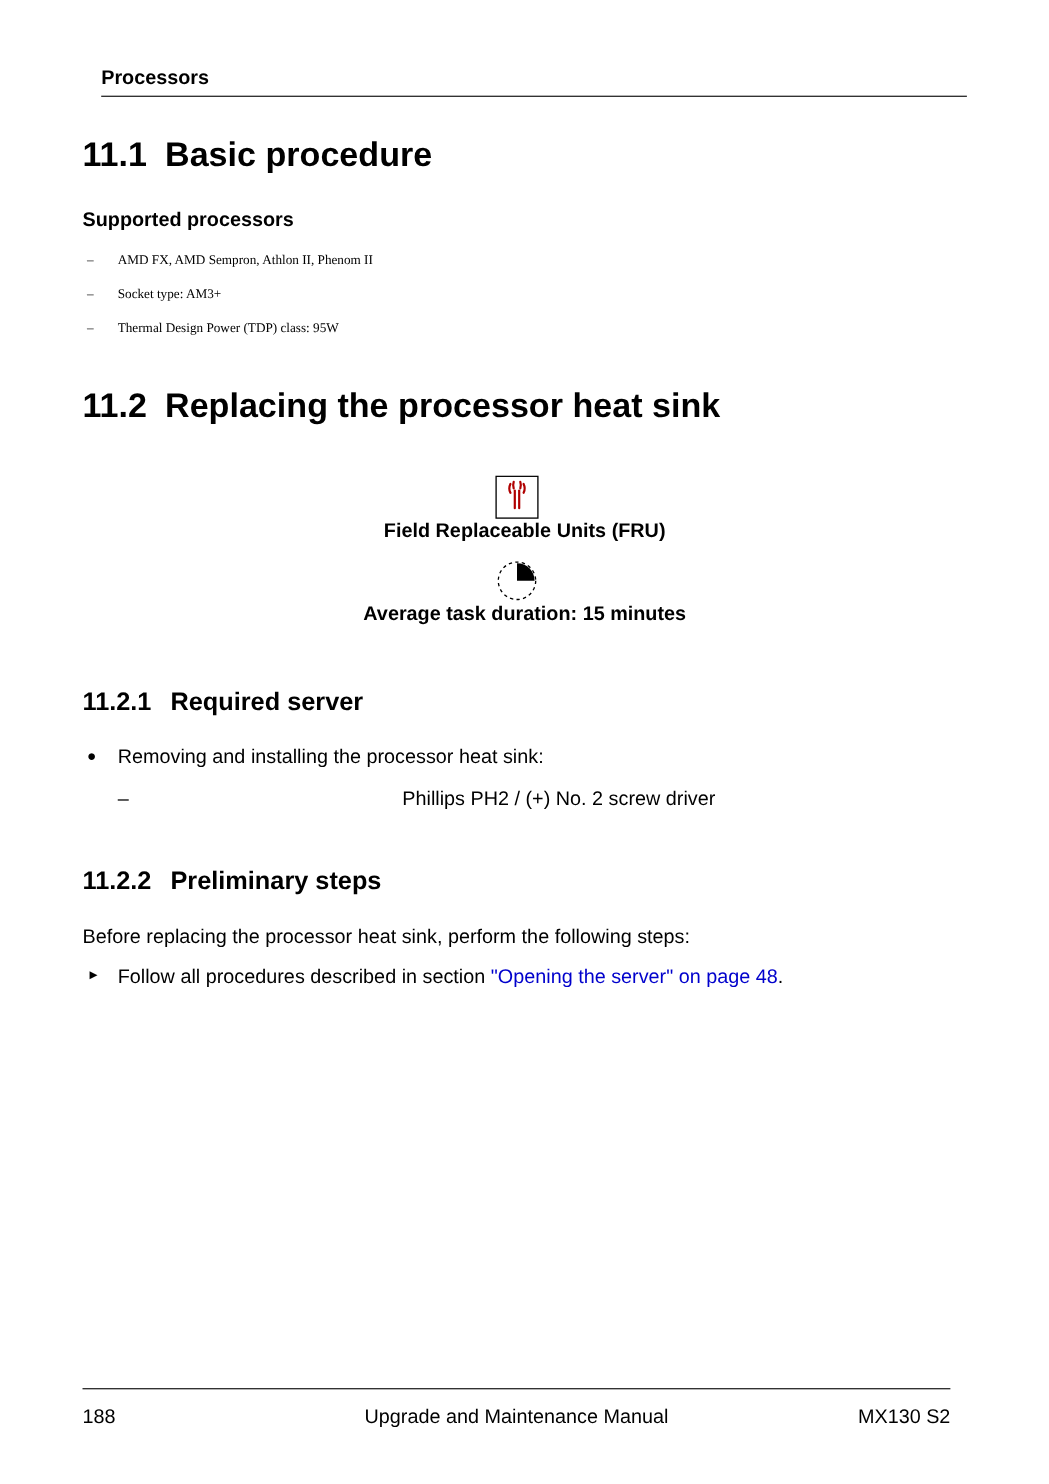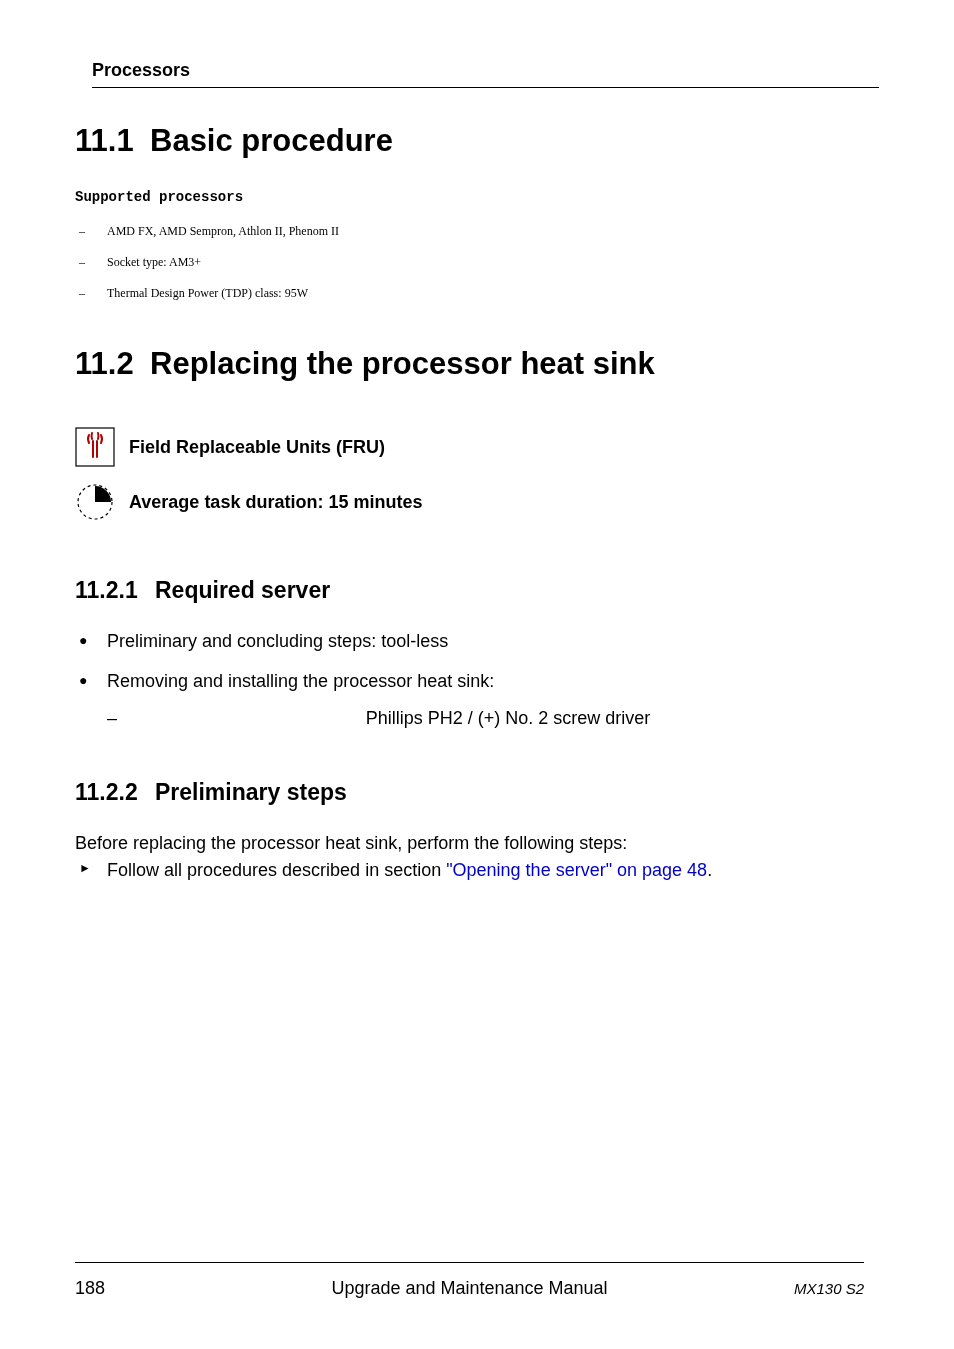"Supported processors" .subheading { font-family: Liberation Mono, monospace -> none; font-size: 14px -> 18px }
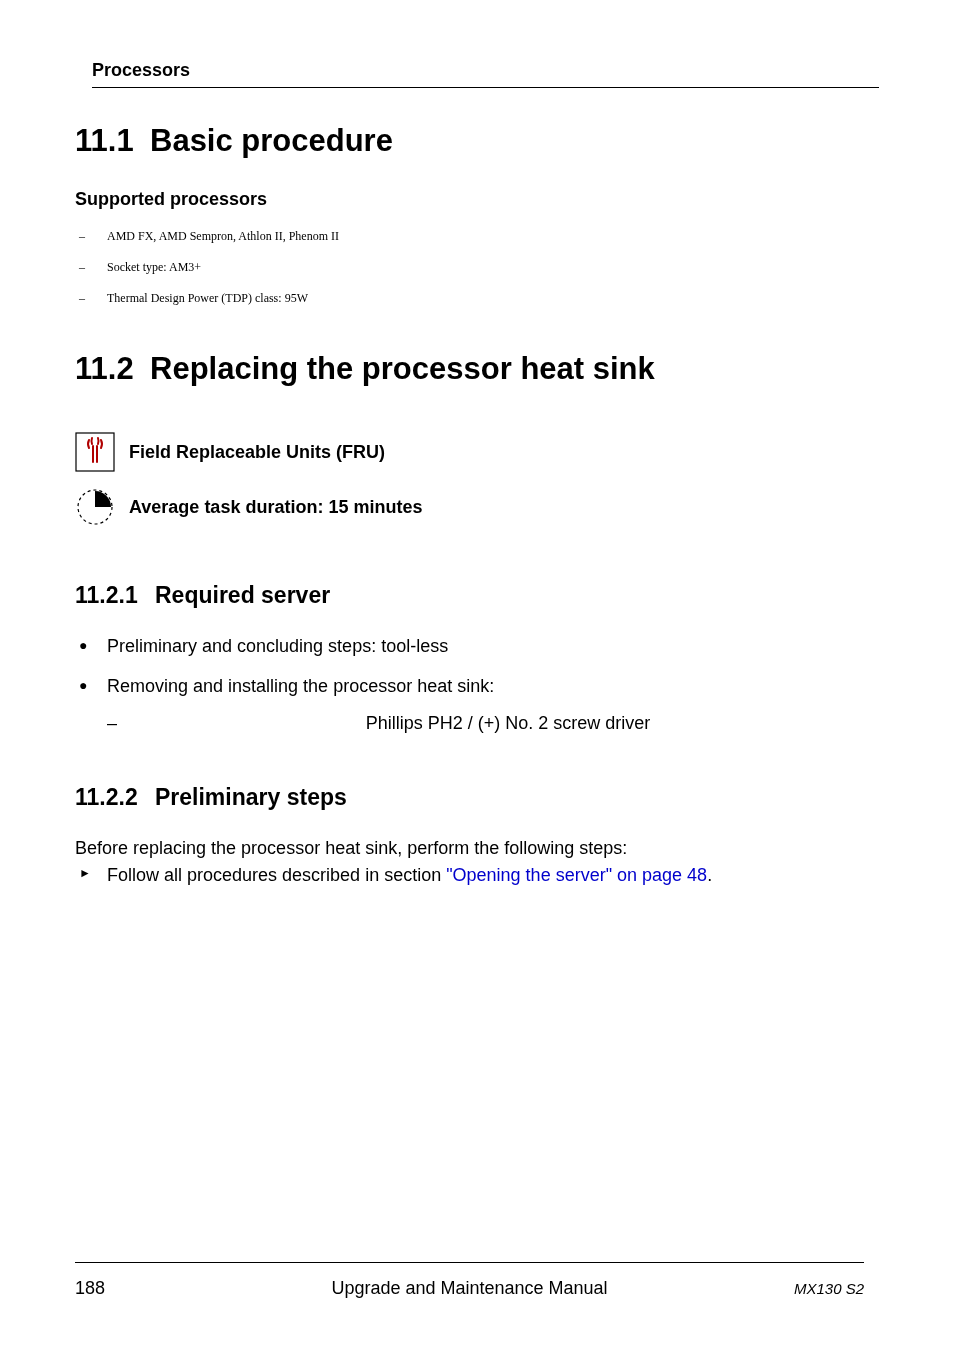"Field Replaceable Units (FRU)" .info-row { flex-direction: none -> column }
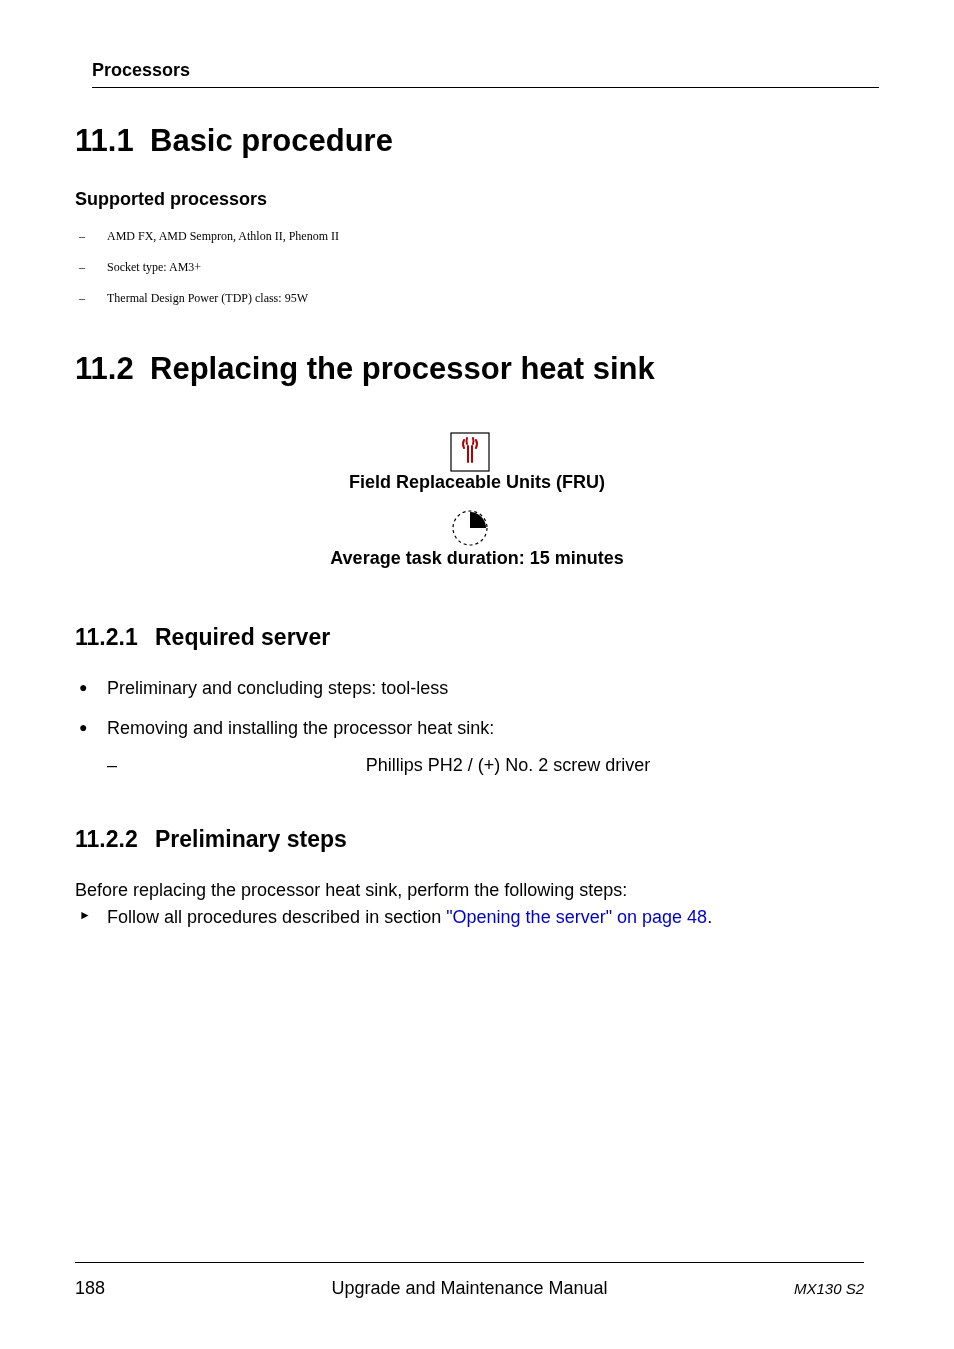"Preliminary and concluding steps:" li { html: <li>Preliminary and concluding steps: tool-less</li> -> none }
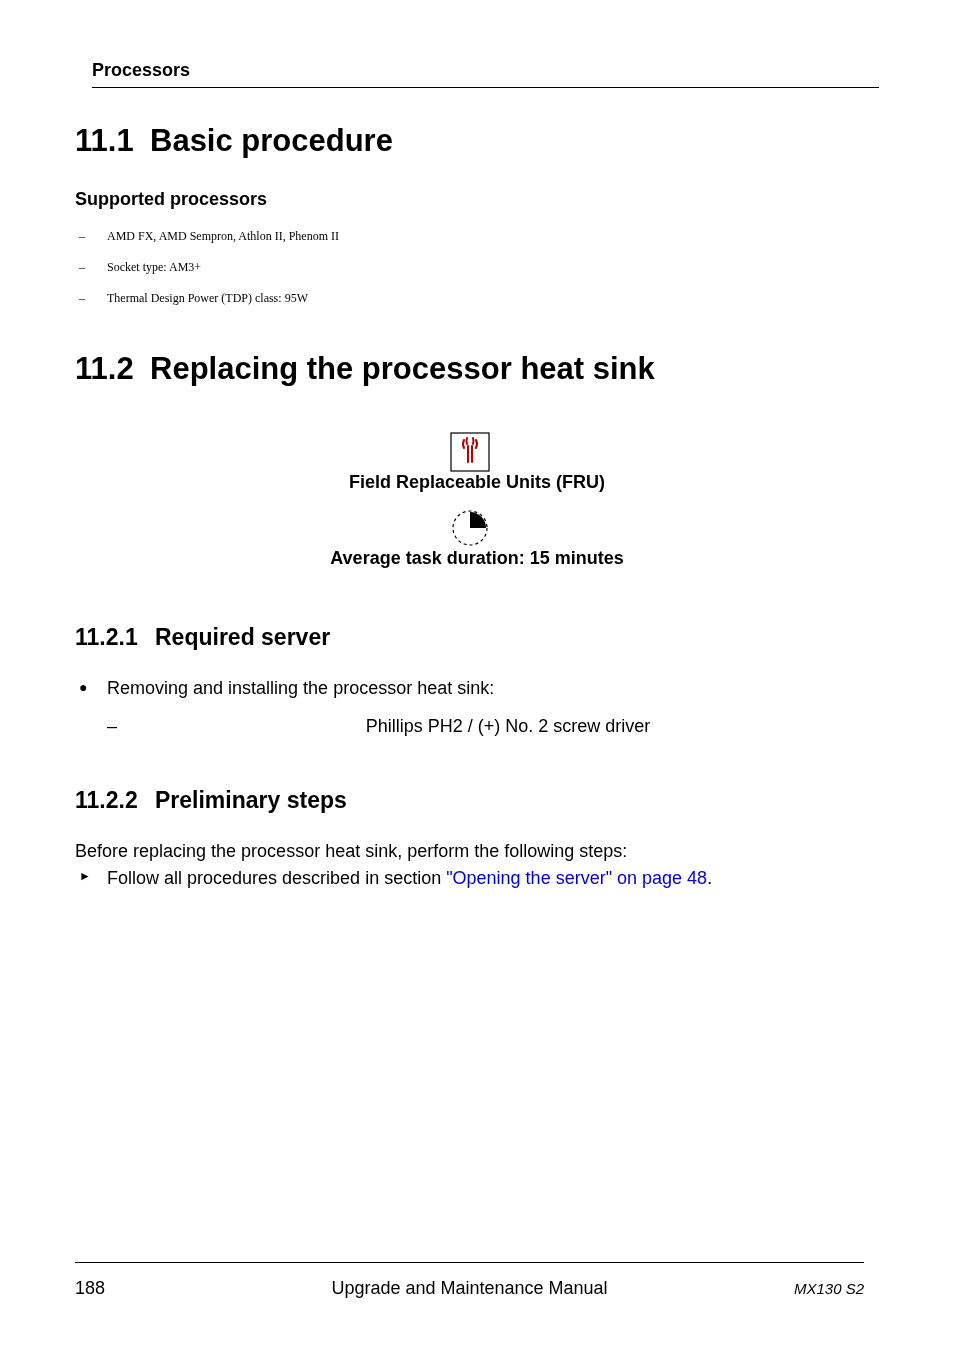"Before replacing the processor heat" .body-text { margin-bottom: 2px -> 12px }
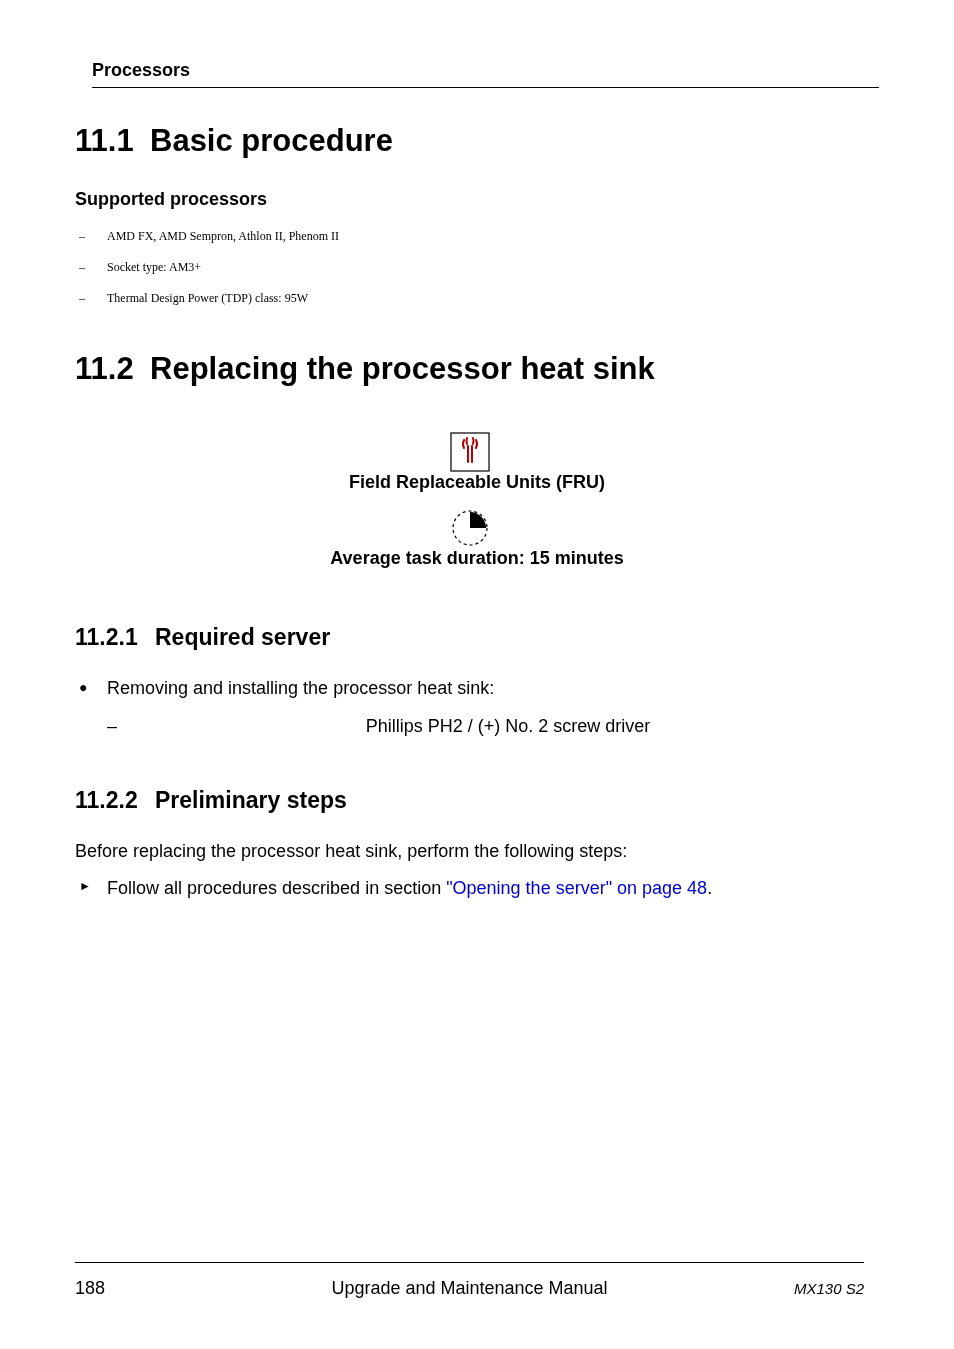"MX130 S2" .footer-right { font-size: 15px -> 18px; font-style: italic -> none }
